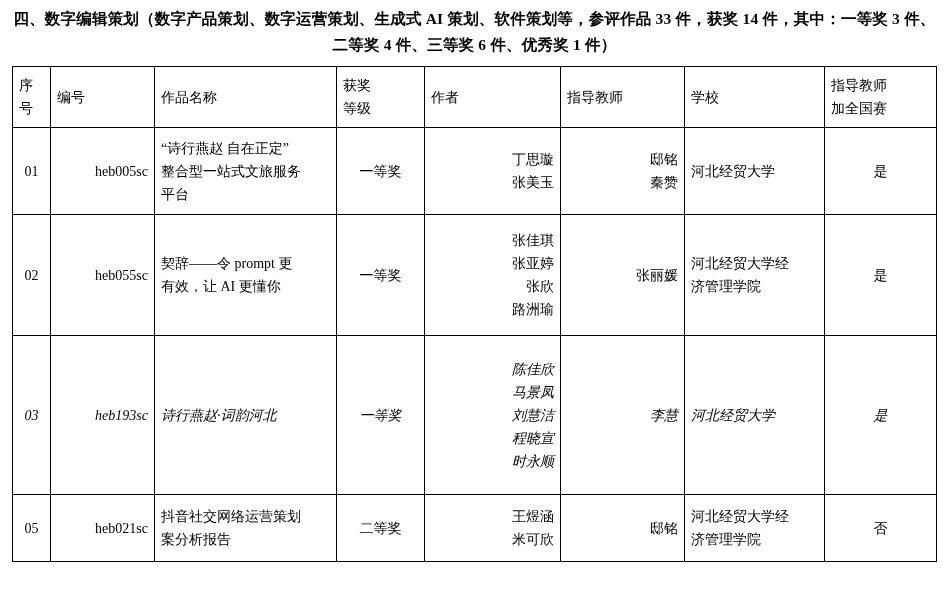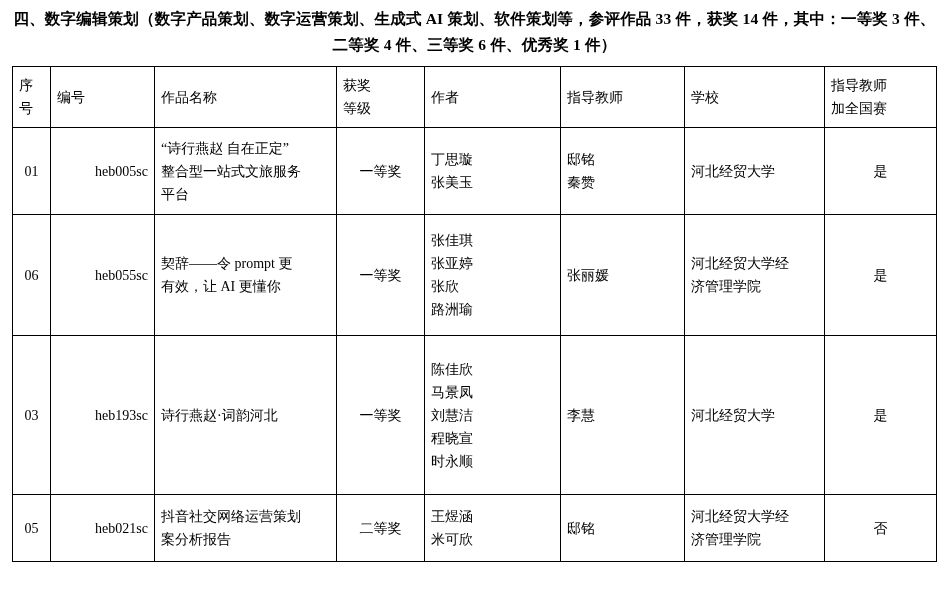"丁思璇" td.author, td.teacher { text-align: left -> right }
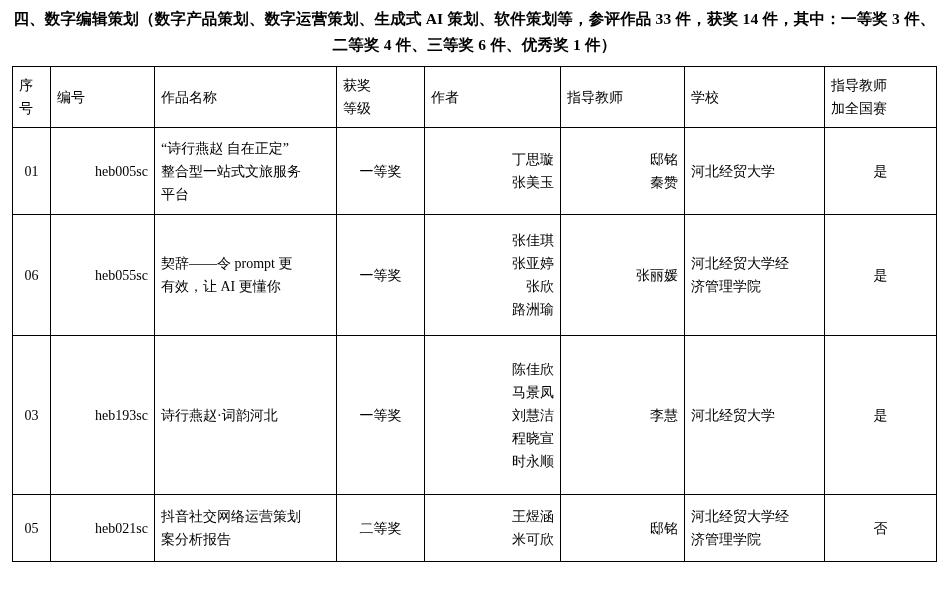"06" td.seq { text: 06 -> 02 }
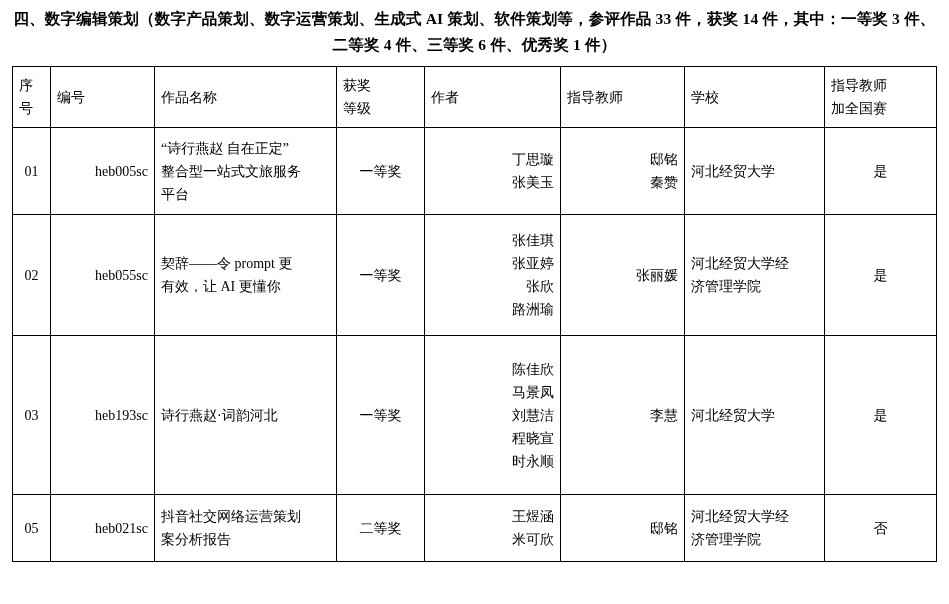"陈佳欣" tr.r3 td { font-style: none -> italic }
